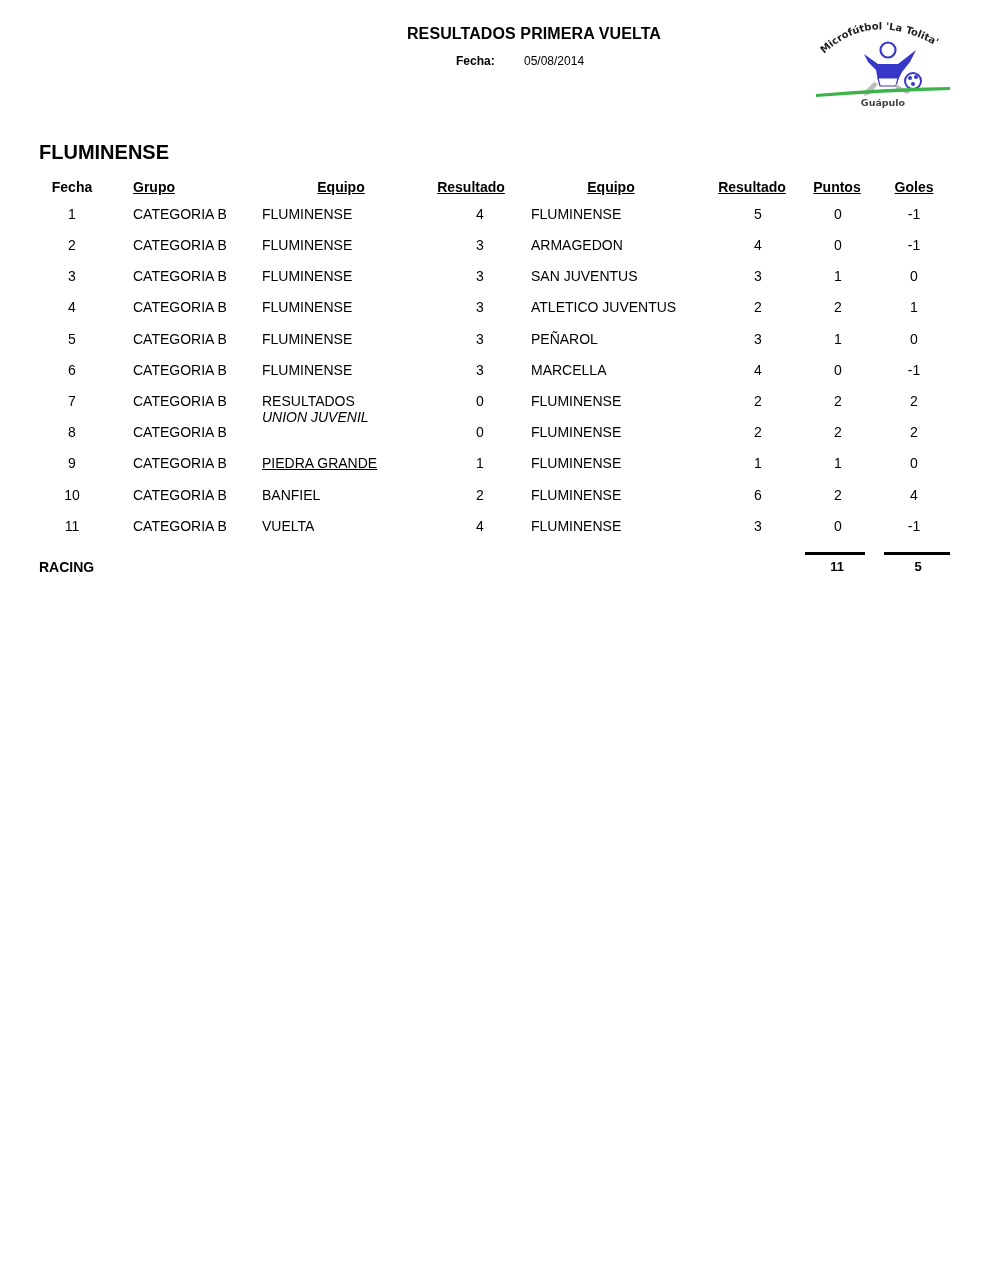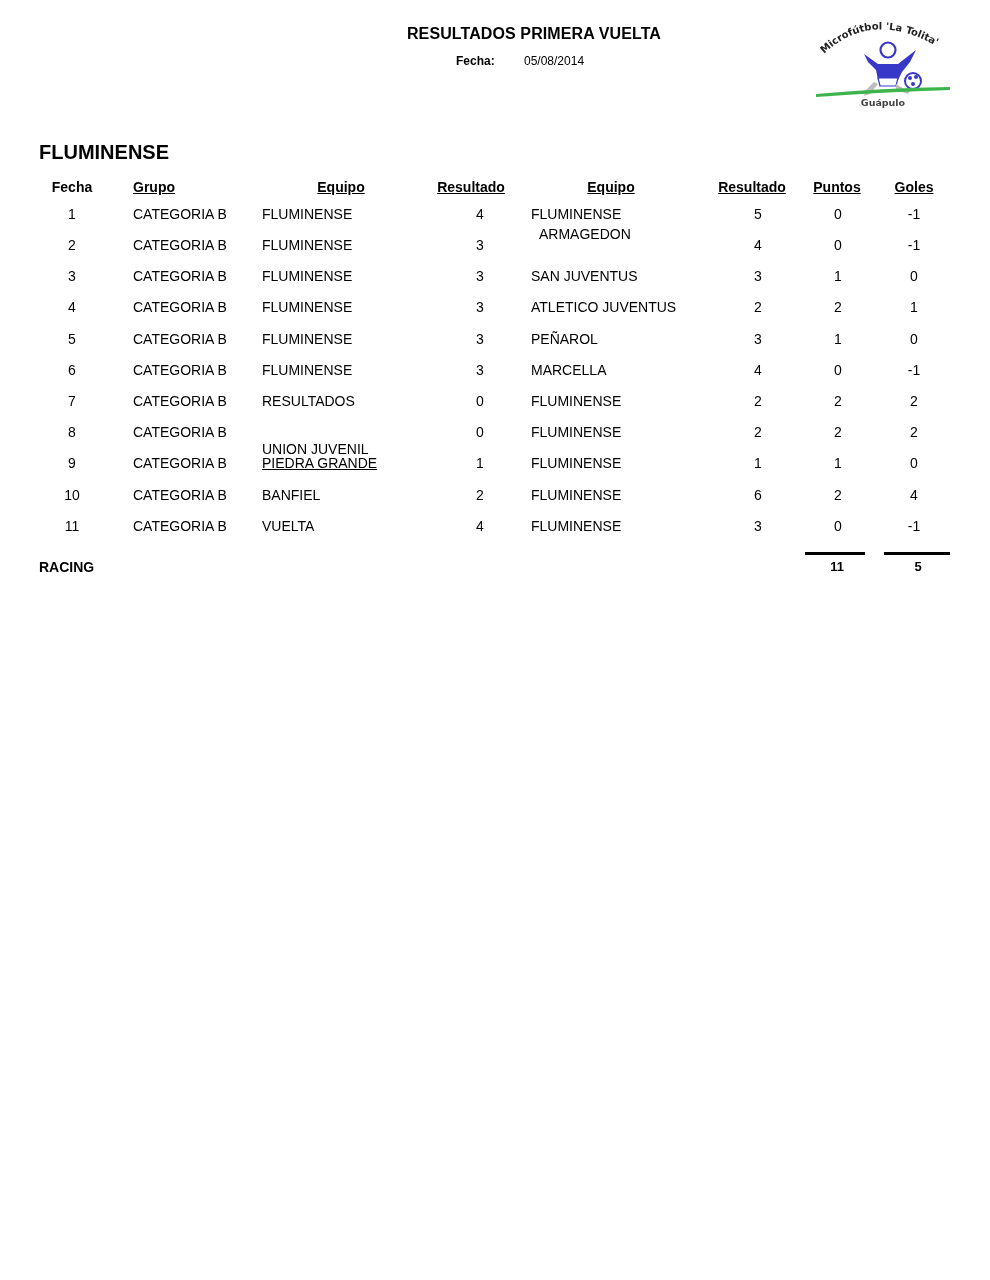"ARMAGEDON" div.cell { margin-left: 8px -> none; top: 226px -> 237px }
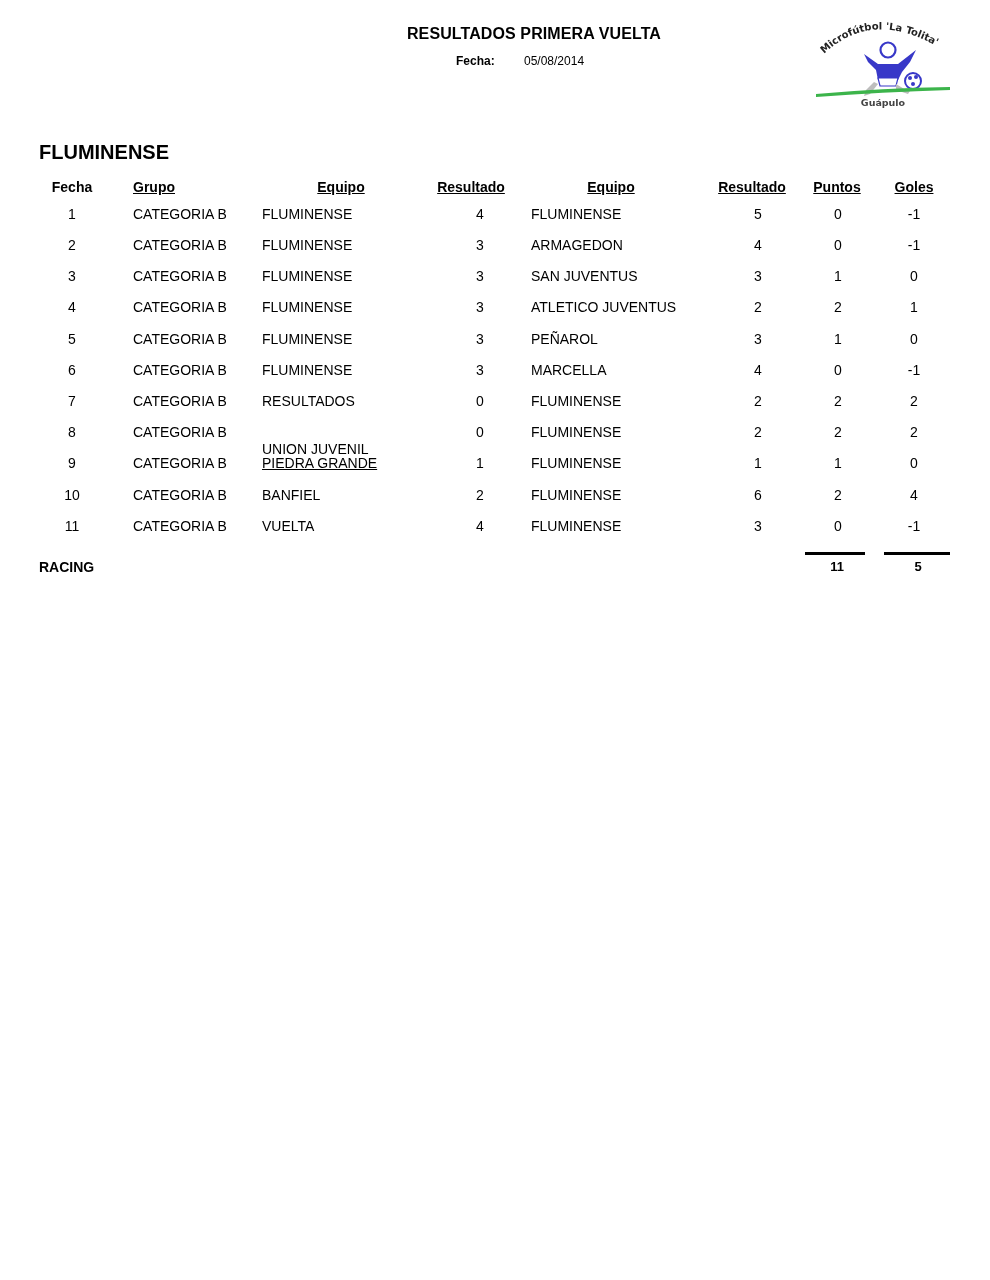"UNION JUVENIL" div.cell { font-style: none -> italic; top: 441px -> 409px }
